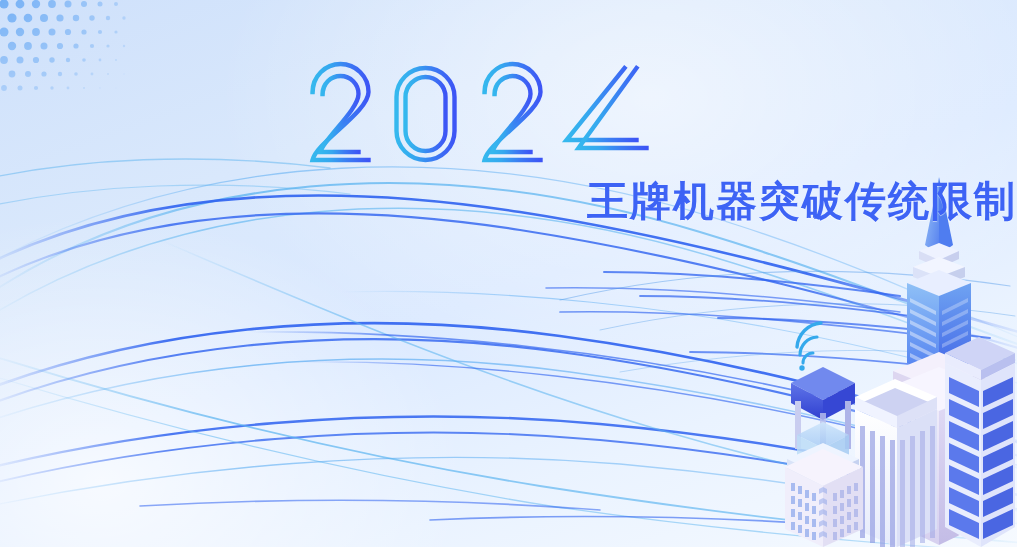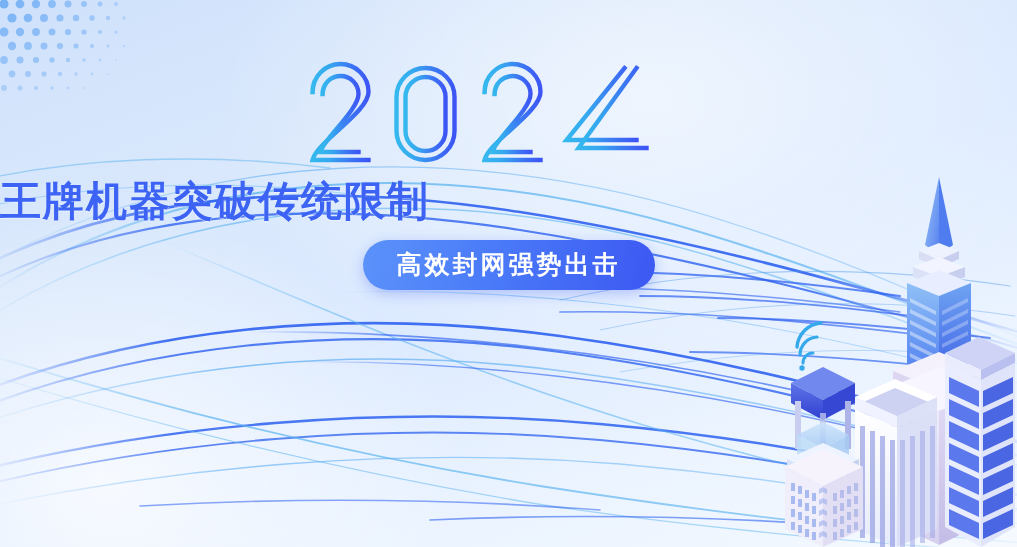"王牌机器突破传统限制" .headline { text-align: left -> right }
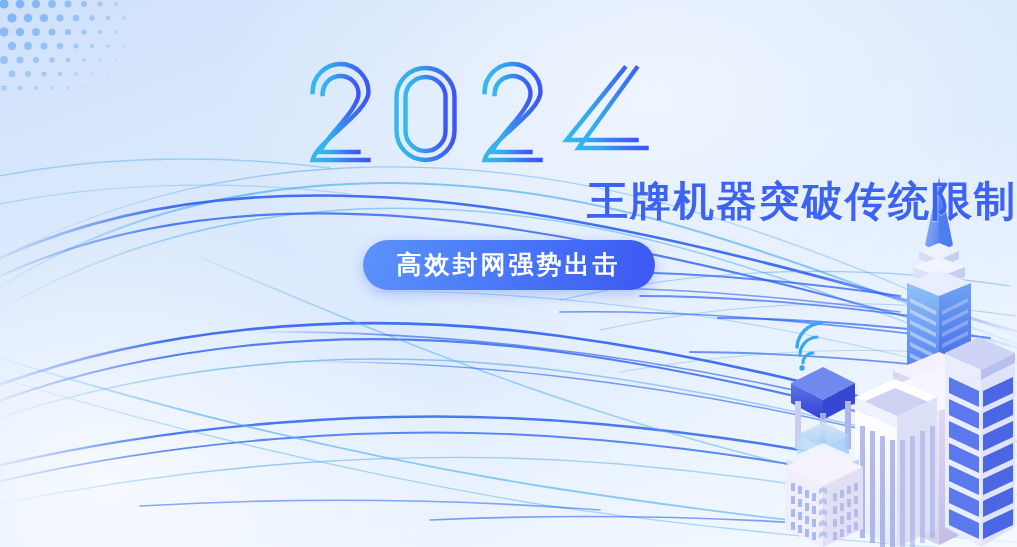"高效封网强势出击" div.pillwrap { html: <div> <span>高效封网强势出击</span> </div> -> none }
